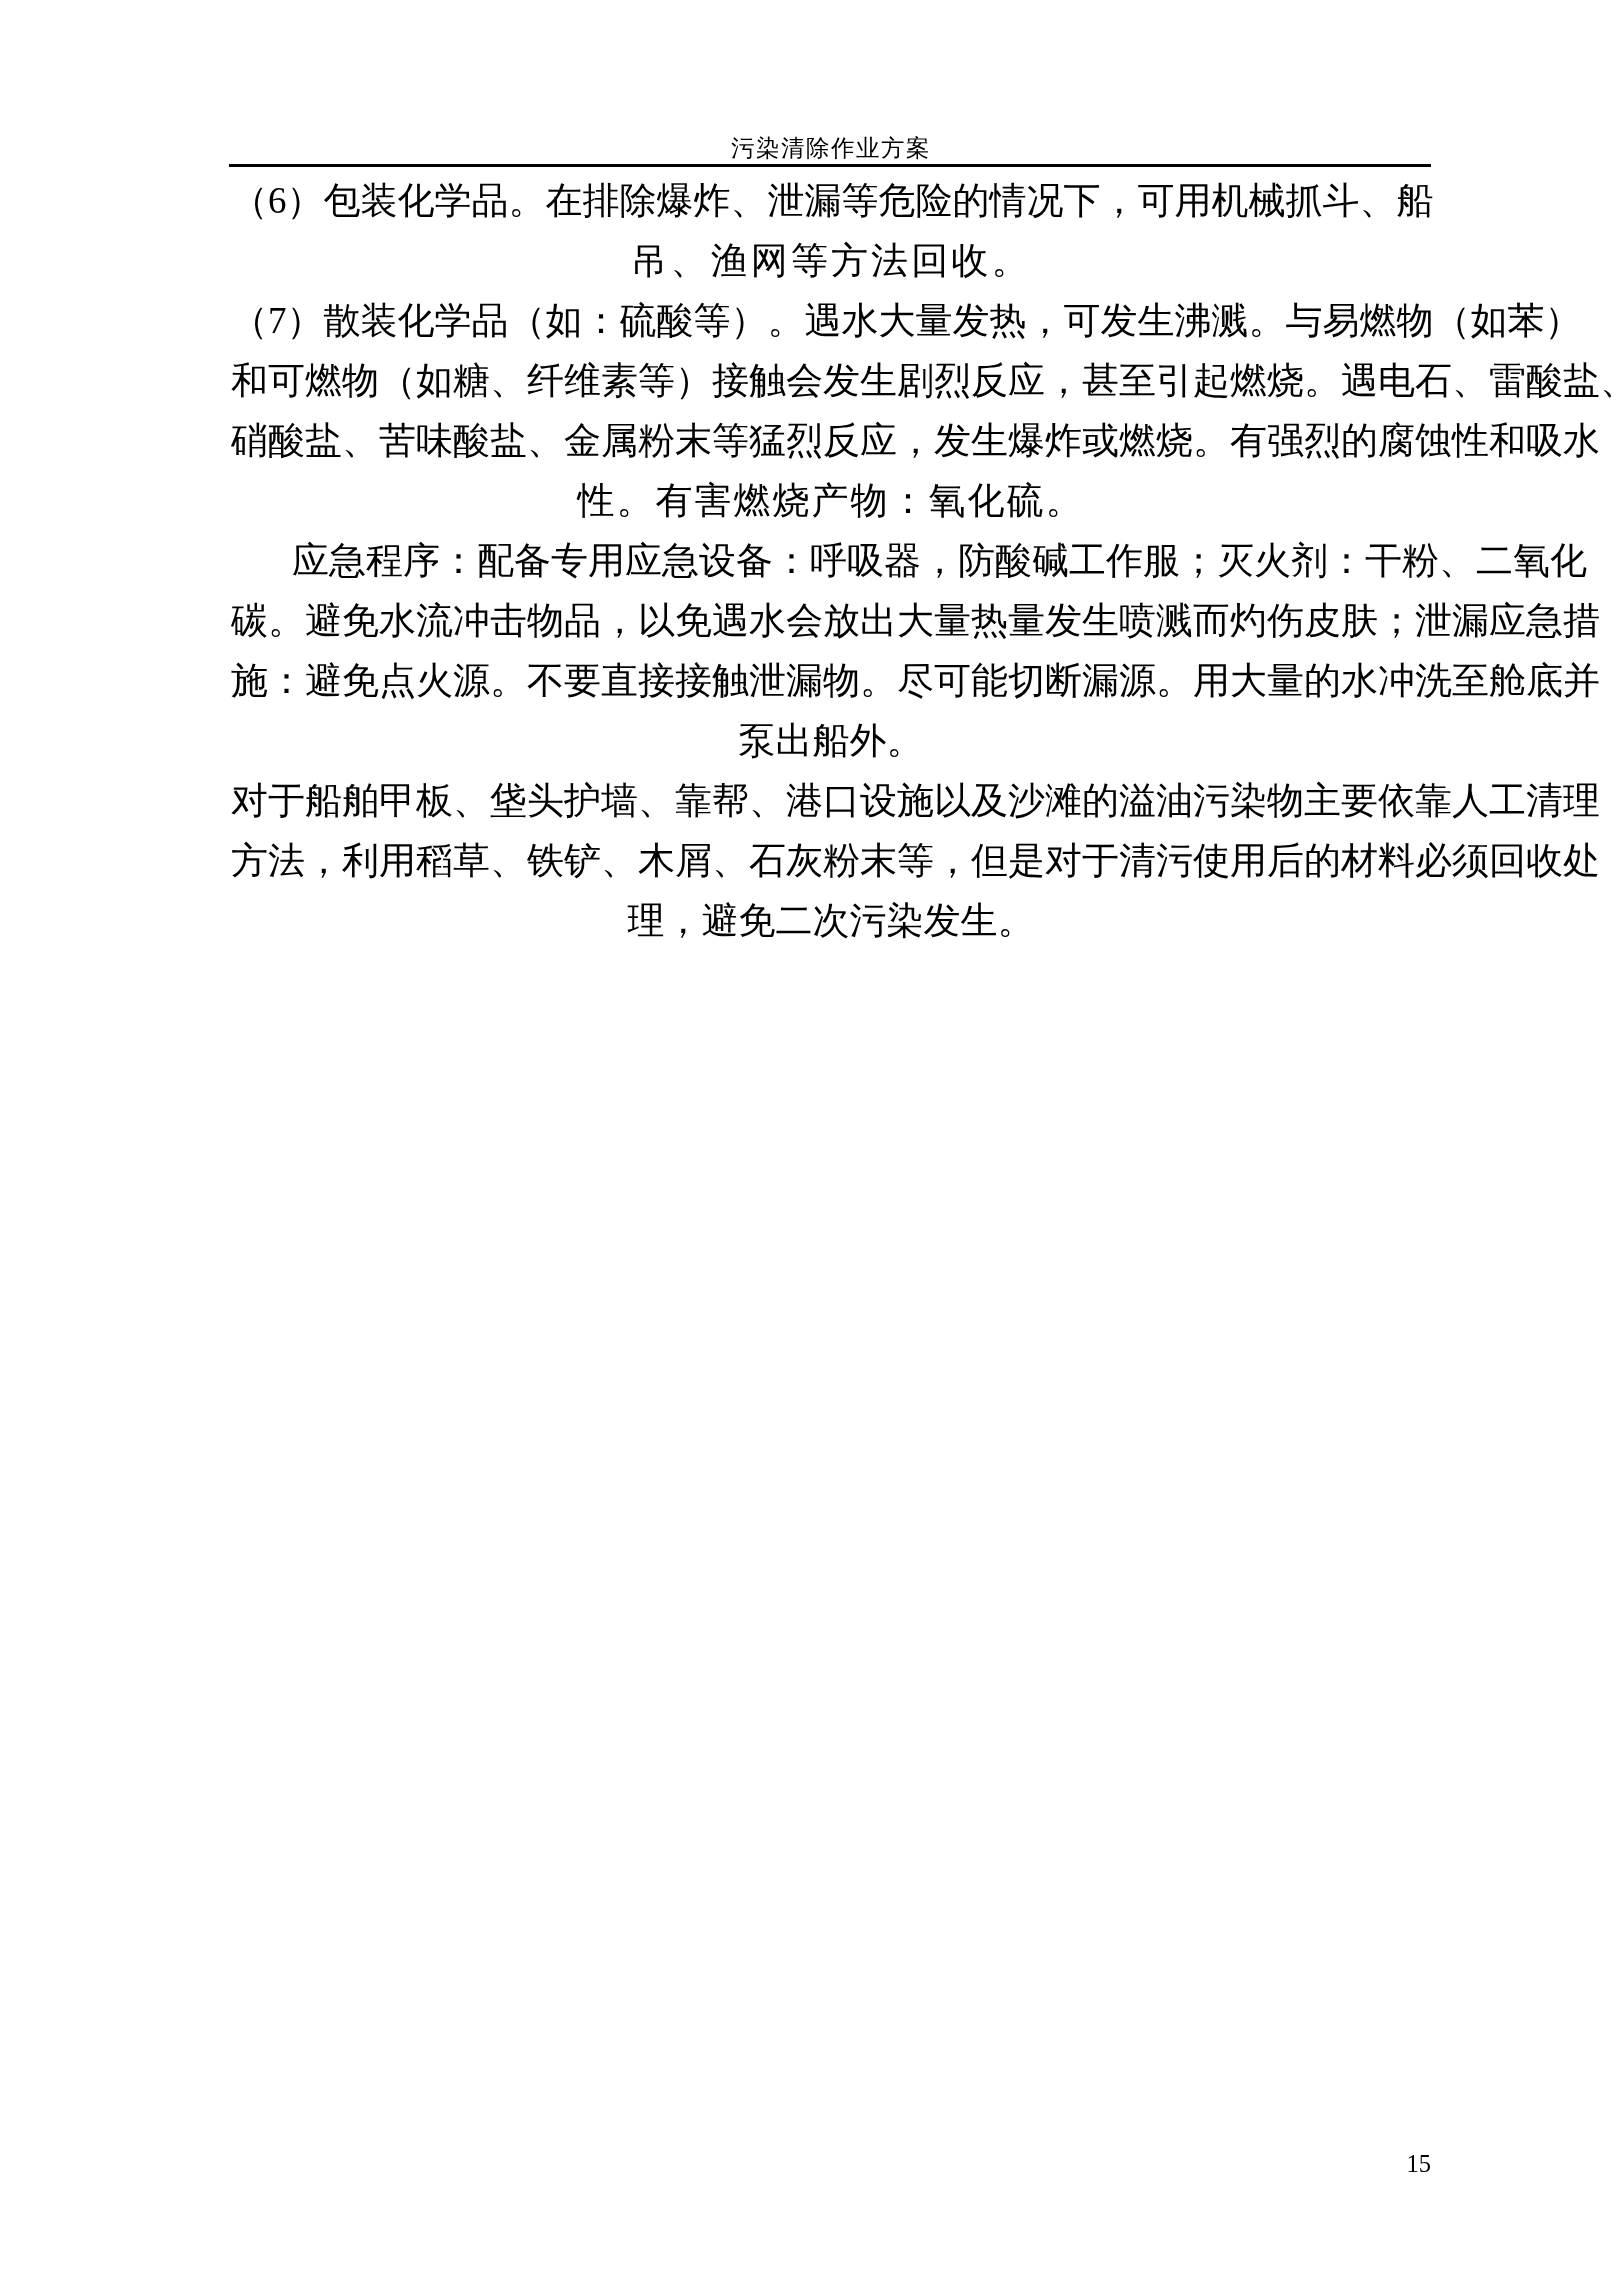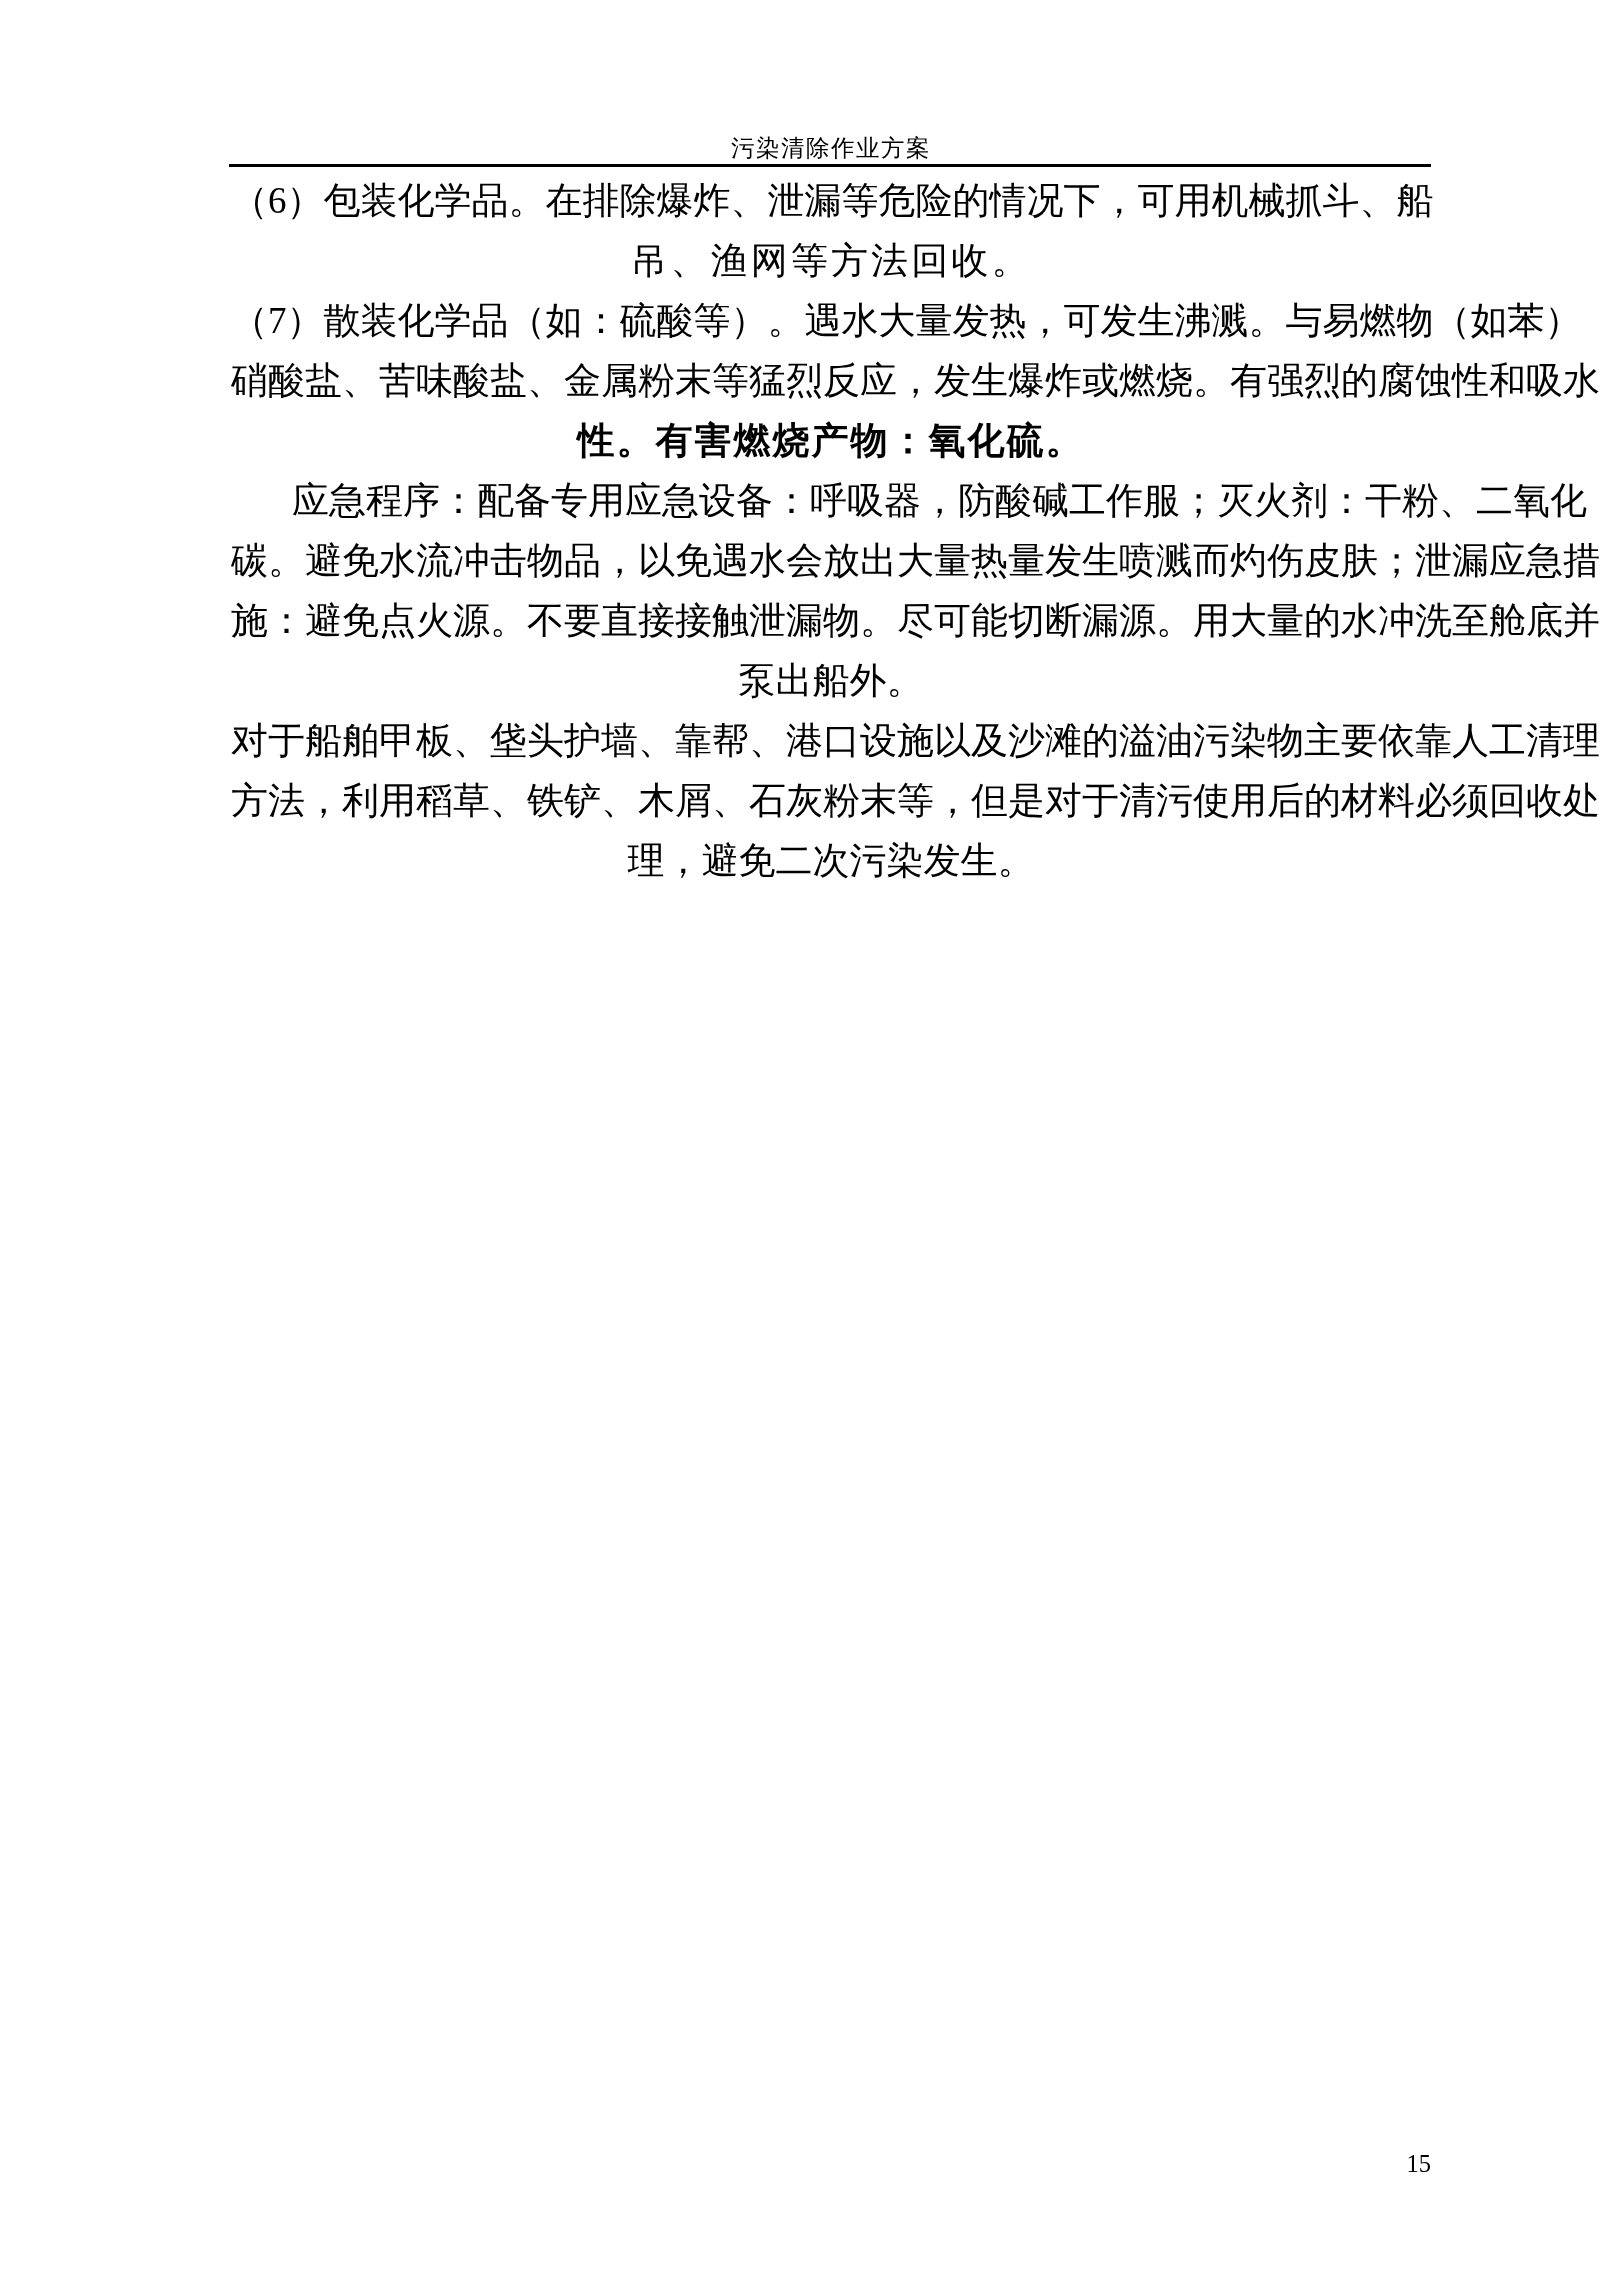"和可燃物（如糖、纤维素等）接触会发生剧烈反应，甚至引起燃烧。遇电石、雷酸盐、" div.line { html: none -> <div>和可燃物（如糖、纤维素等）接触会发生剧烈反应，甚至引起燃烧。遇电石、雷酸盐、</div> }
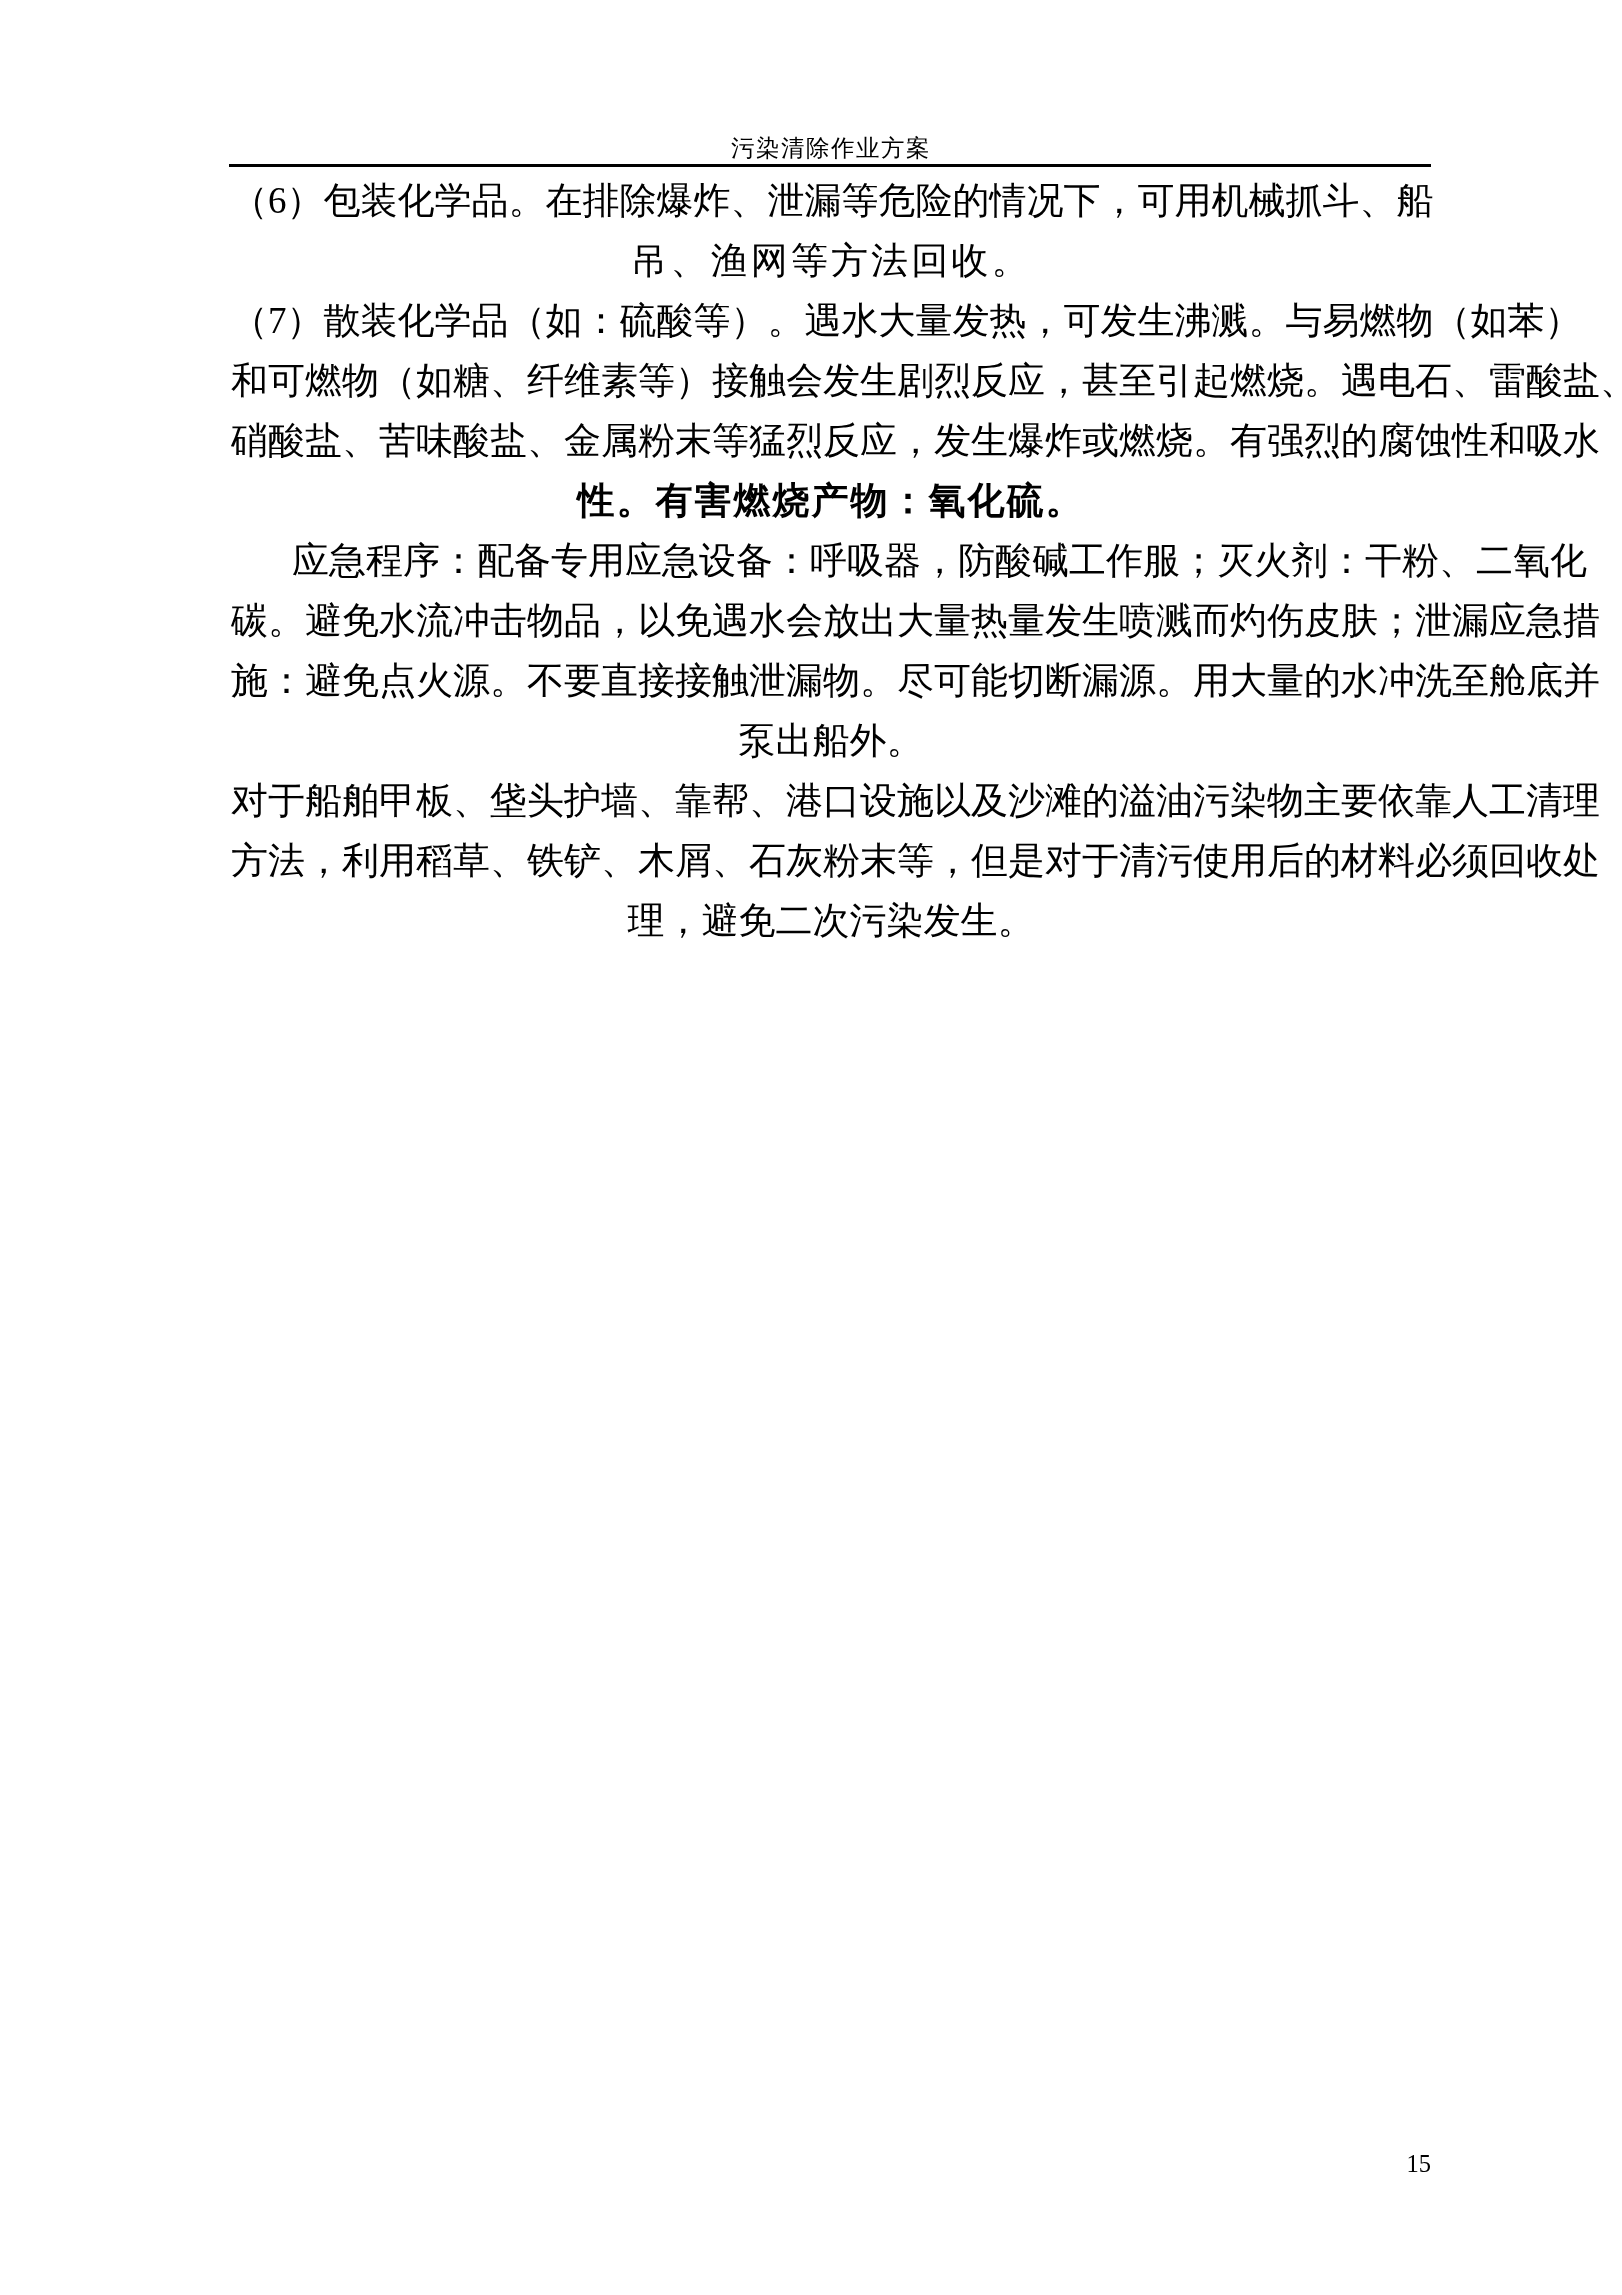"性。有害燃烧产物：氧化硫。" .ls4 { font-weight: bold -> none }
